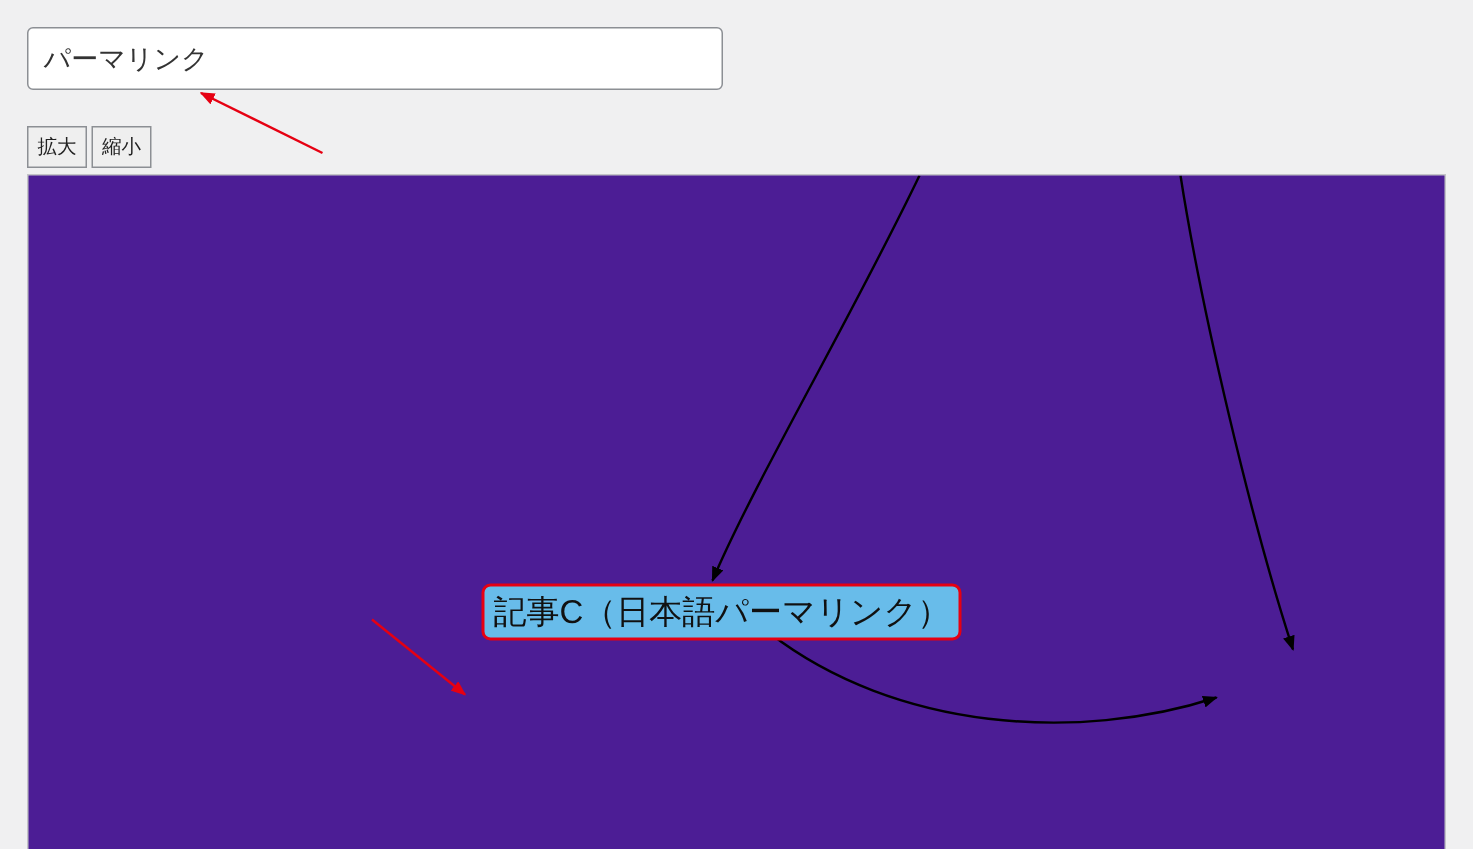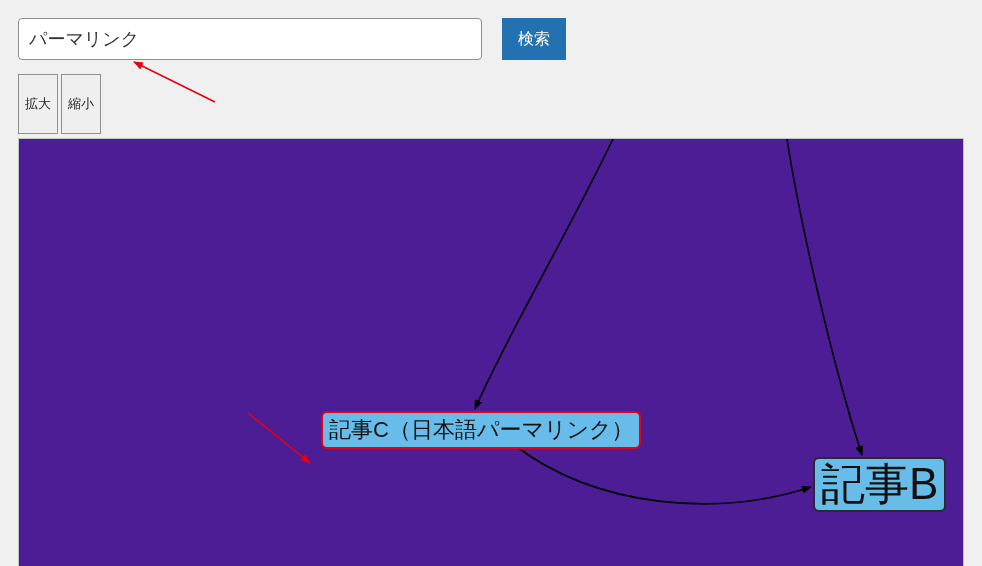"パーマリンク" .controls-row { margin-bottom: 14px -> 24px }
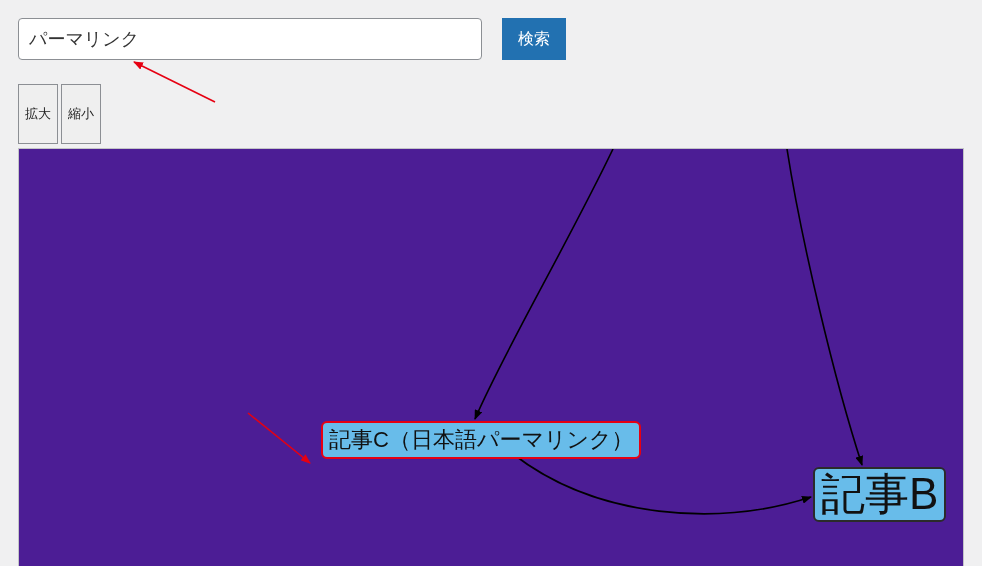"検索" button.btn-primary { html: <button>検索</button> -> none }
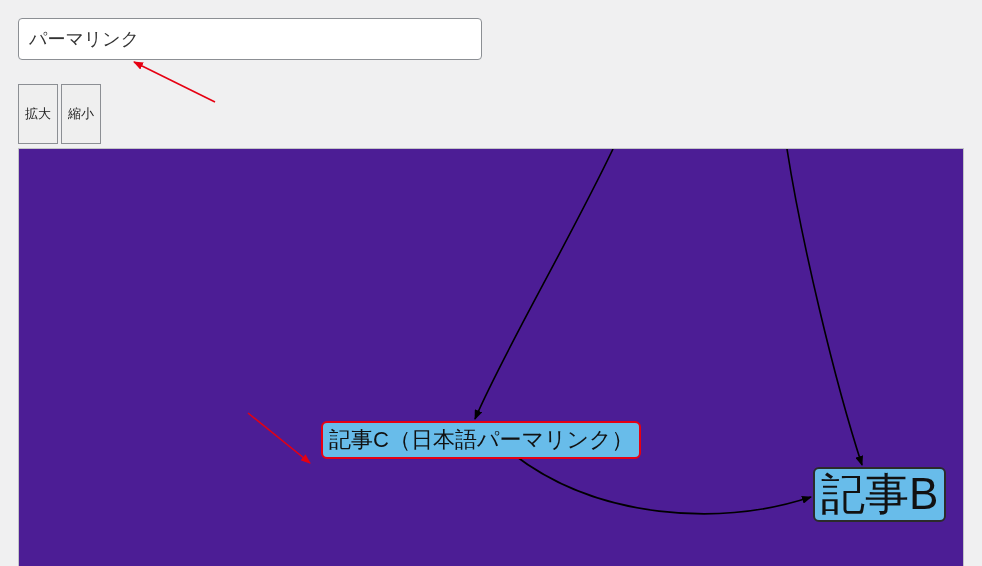"拡大" .zoom-btn { padding: 20px 6px -> 4px 6px }
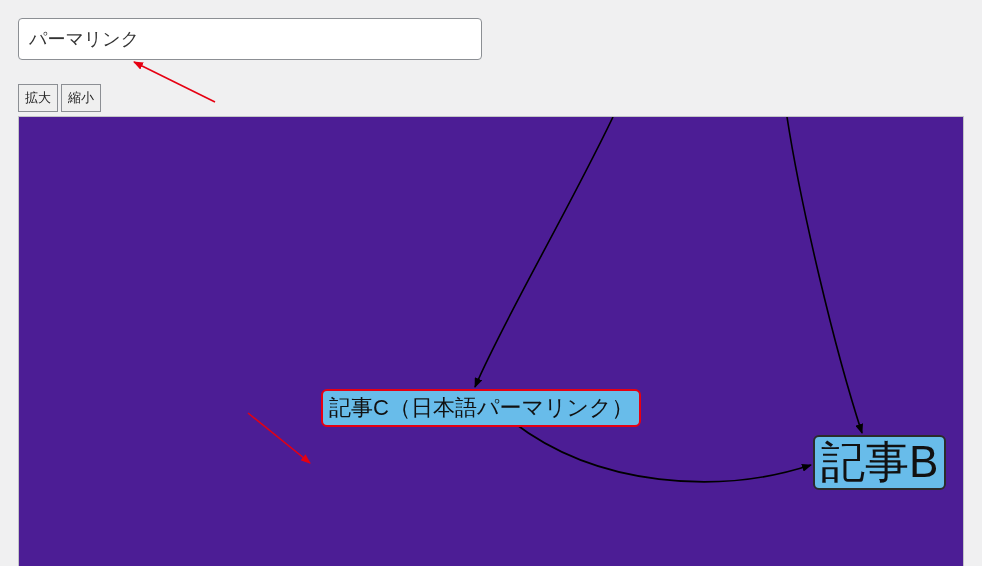"記事B" div.node-b-wrap { html: <div> <div>記事B</div> </div> -> none }
